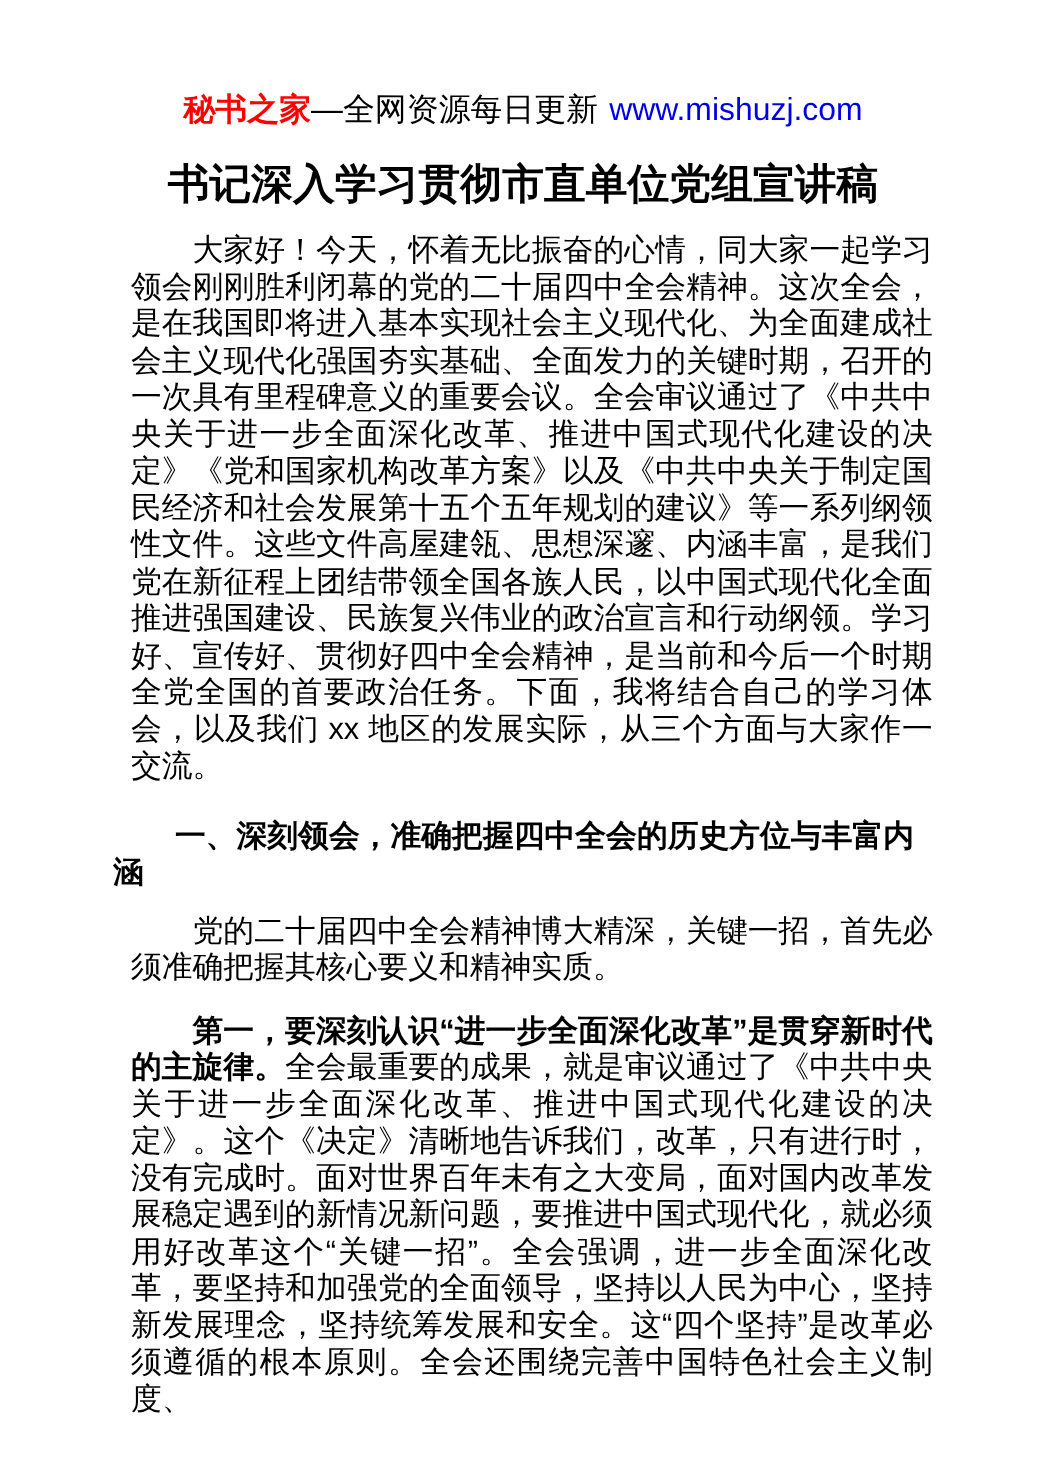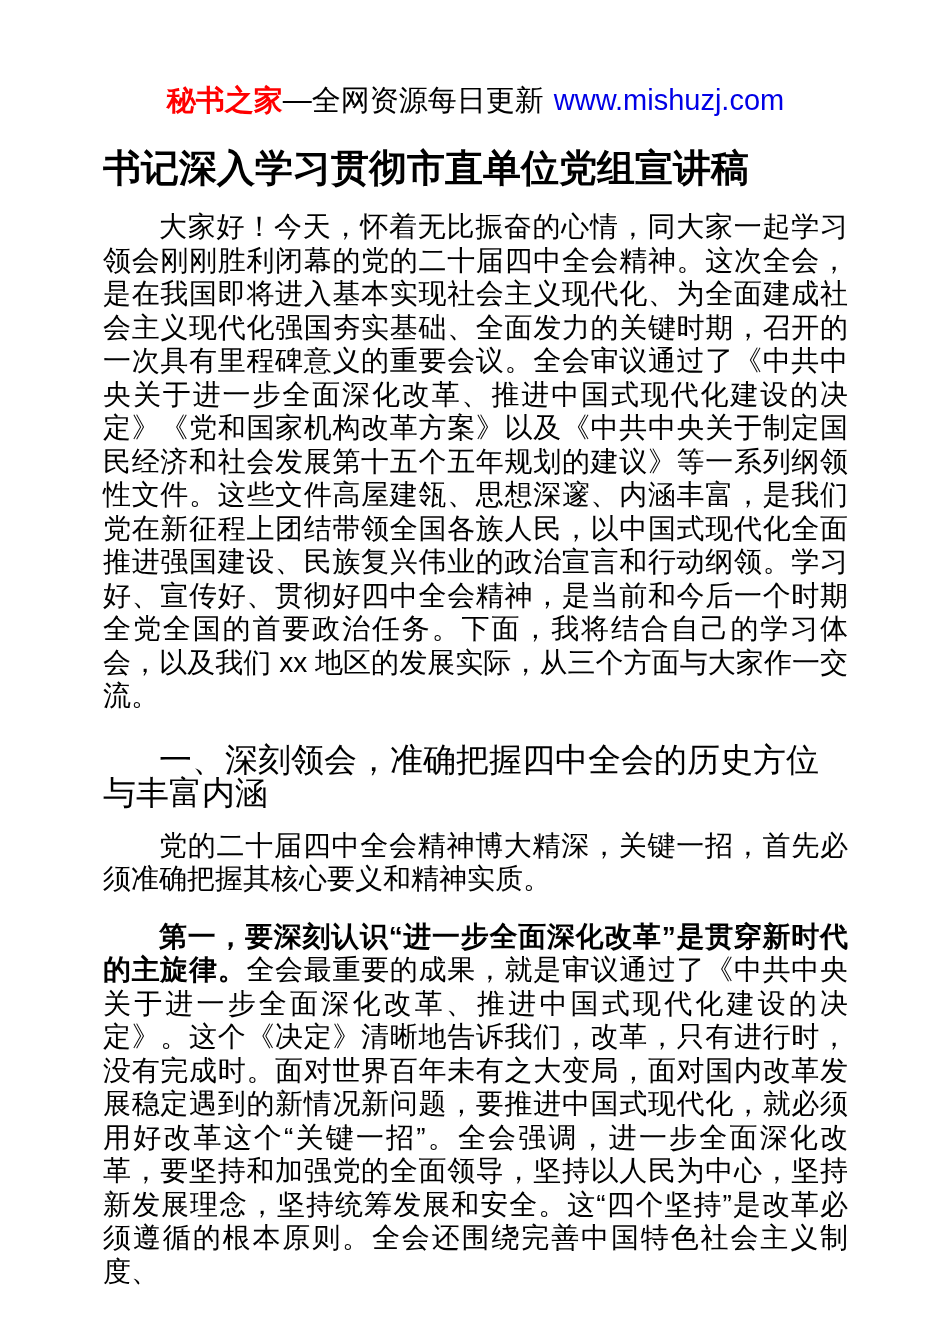"书记深入学习贯彻市直单位党组宣讲稿" .doc-title { text-align: none -> center }
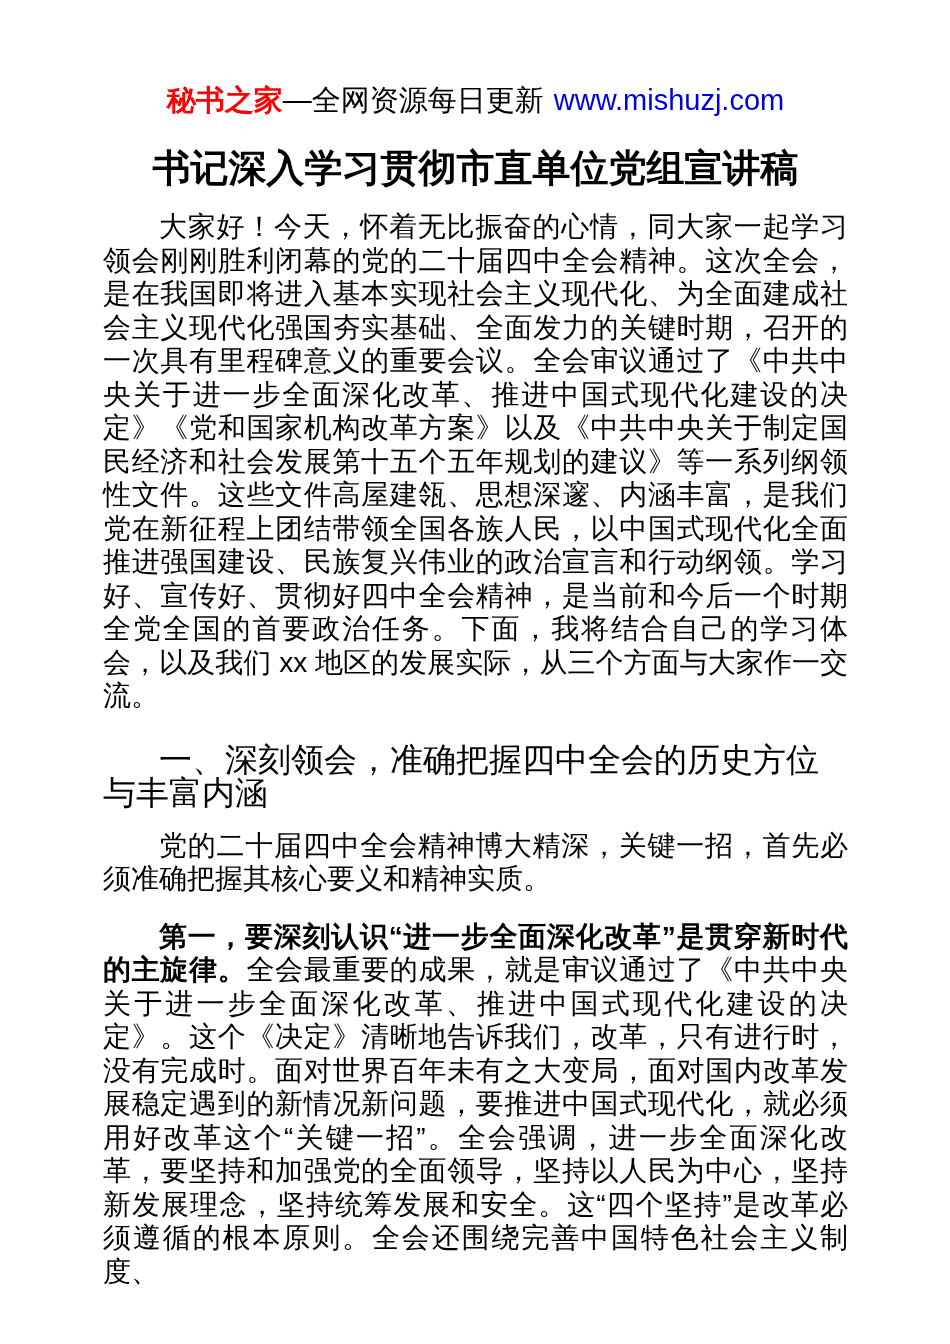"大家好！今天，怀着无比振奋的心情，同大家一起学习领会刚刚胜利闭幕的党的二十届四中" .body-para { margin: 19px 0 0 0 -> 19px 0 0 16px }
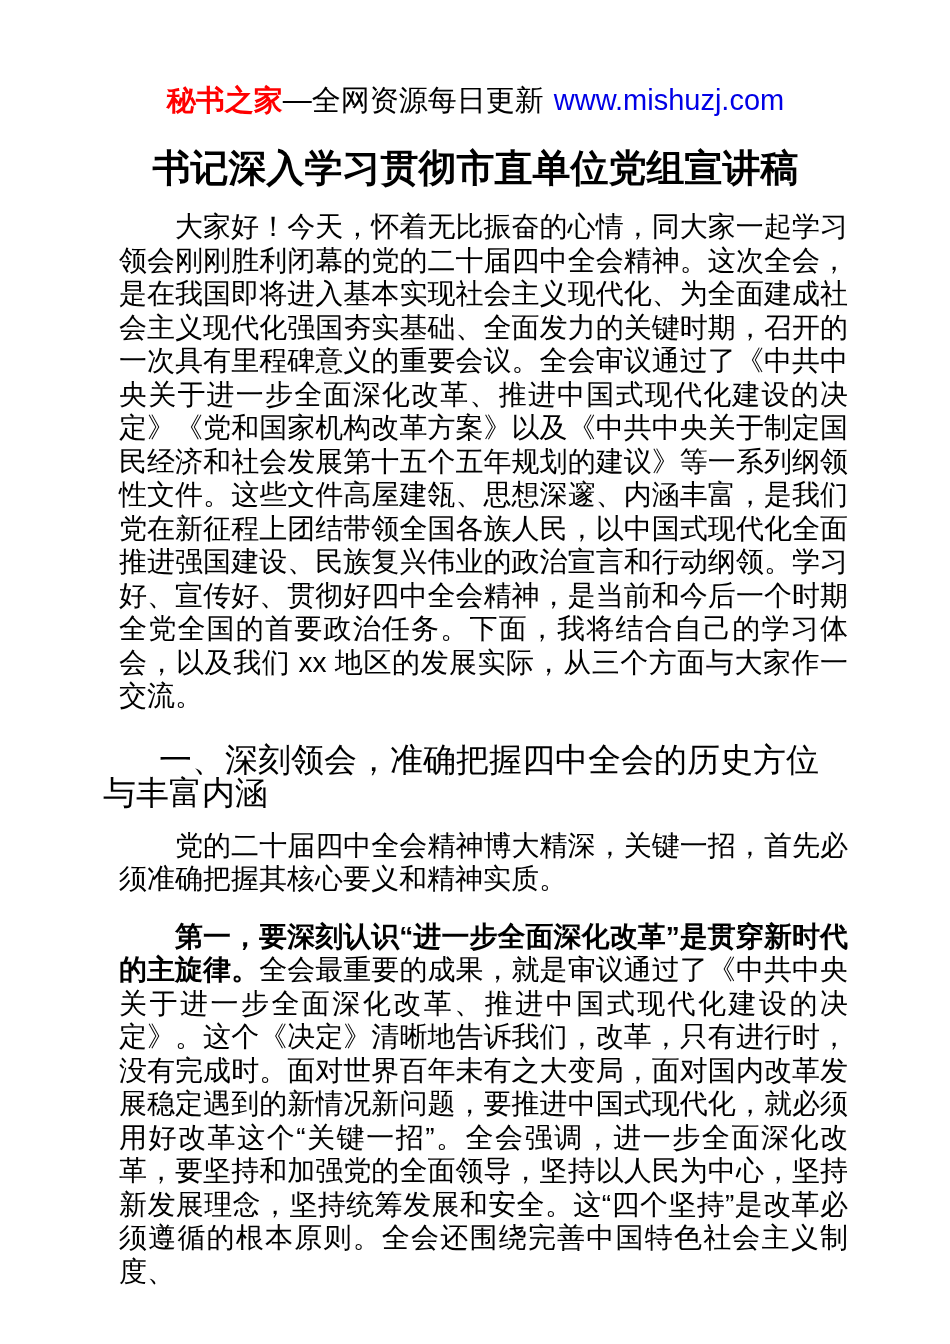"一、深刻领会，准确把握四中全会的历史方位与丰富内涵" .section-heading { font-size: 33px -> 28px; font-weight: normal -> bold }
